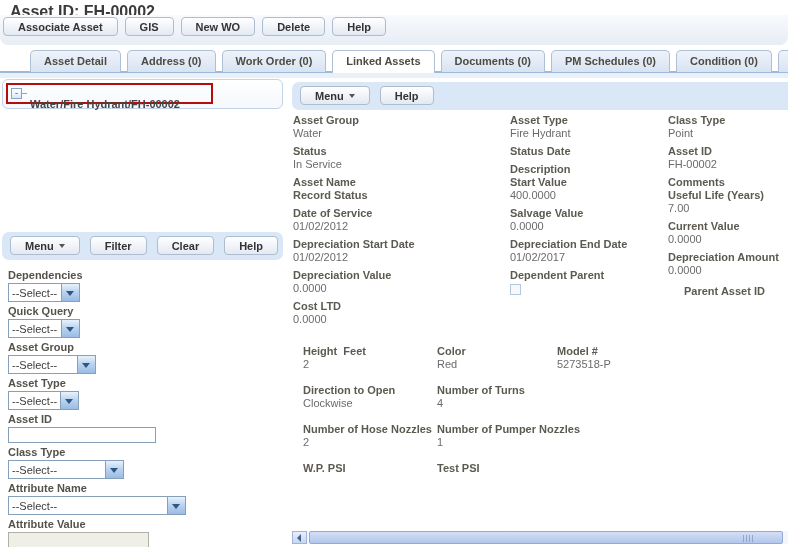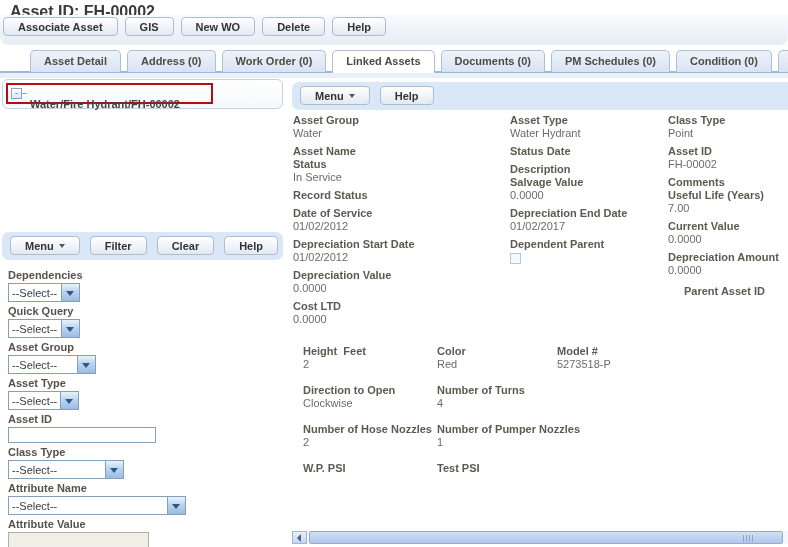"Water Hydrant" div.dvalue { text: Water -> Fire }
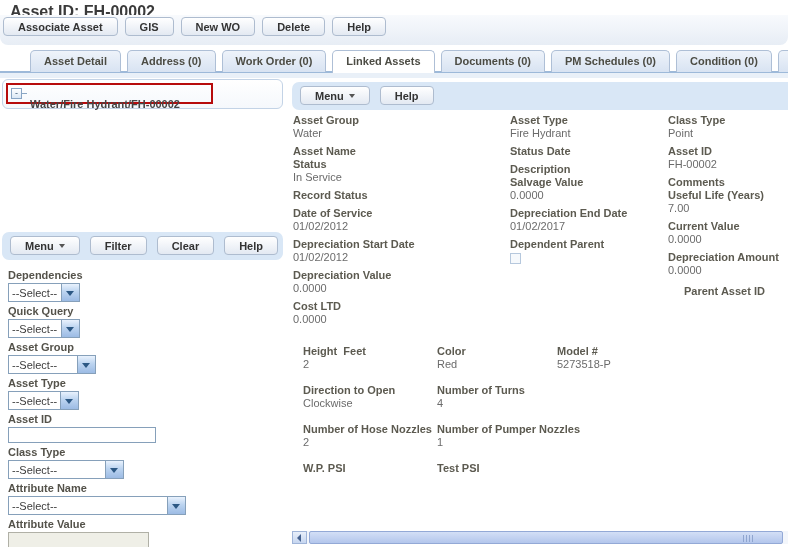"Asset Name" div.pair { order: before "Status" -> after "Status" }
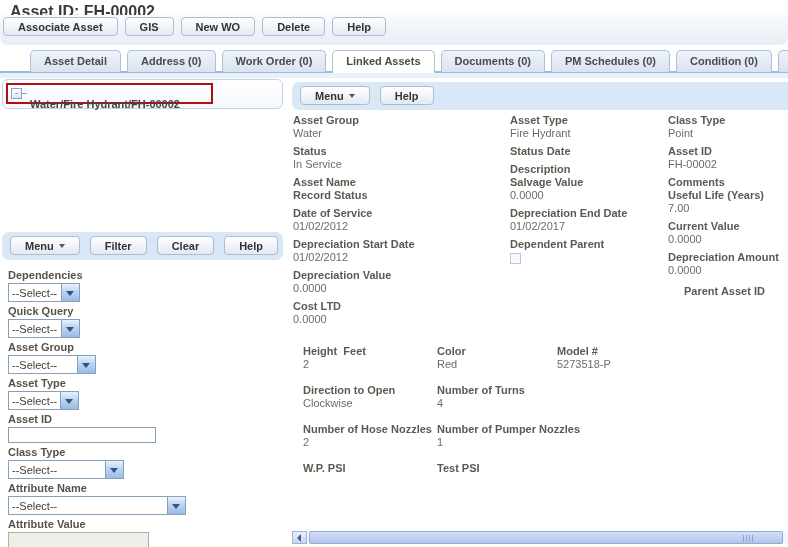"Start Value" div.pair { html: none -> <div> <div>Start Value</div> <div>400.0000</div> </div> }
